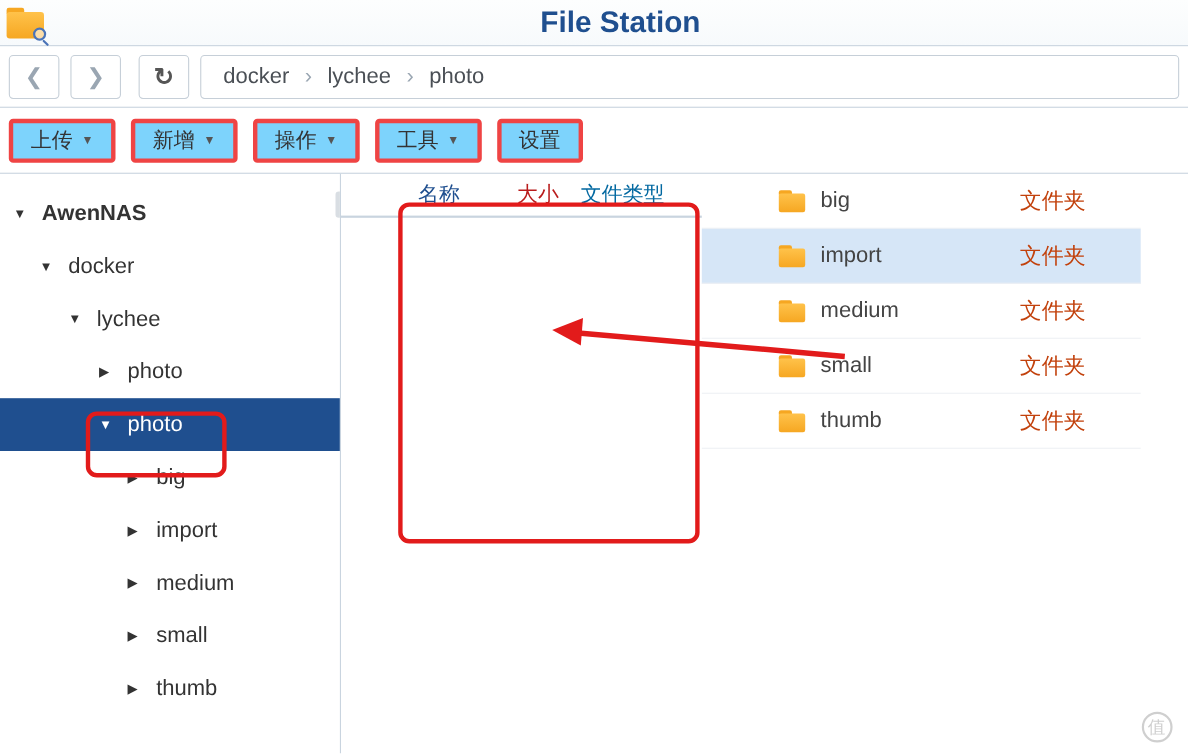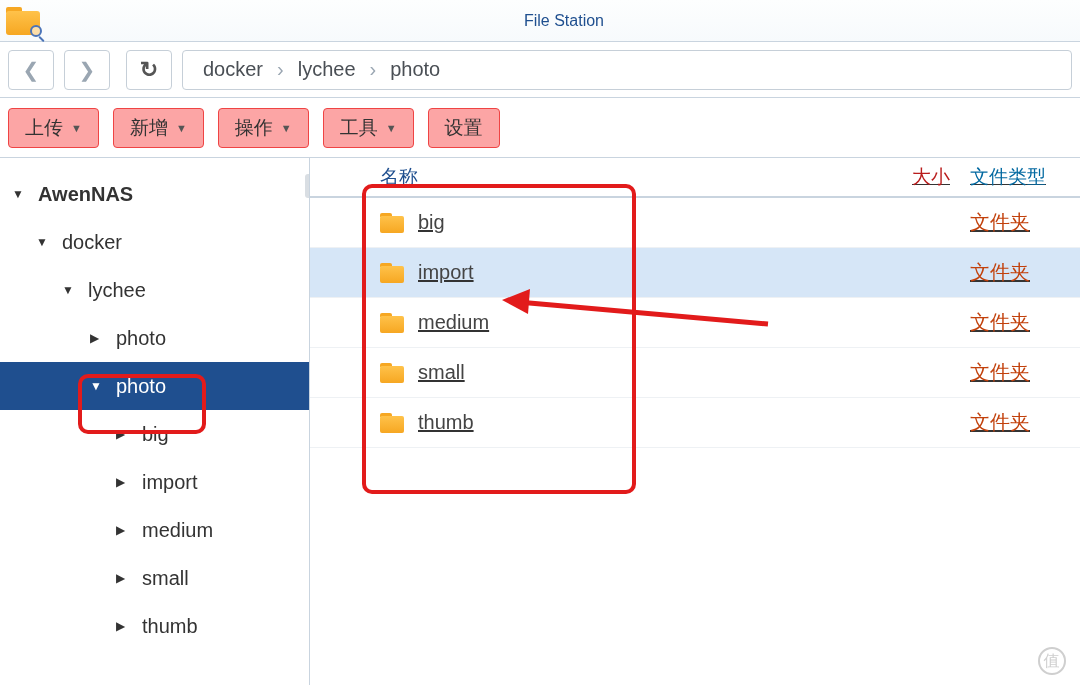"File Station" .titlebar .title { font-size: 16px -> 27px; font-weight: 400 -> 700 }
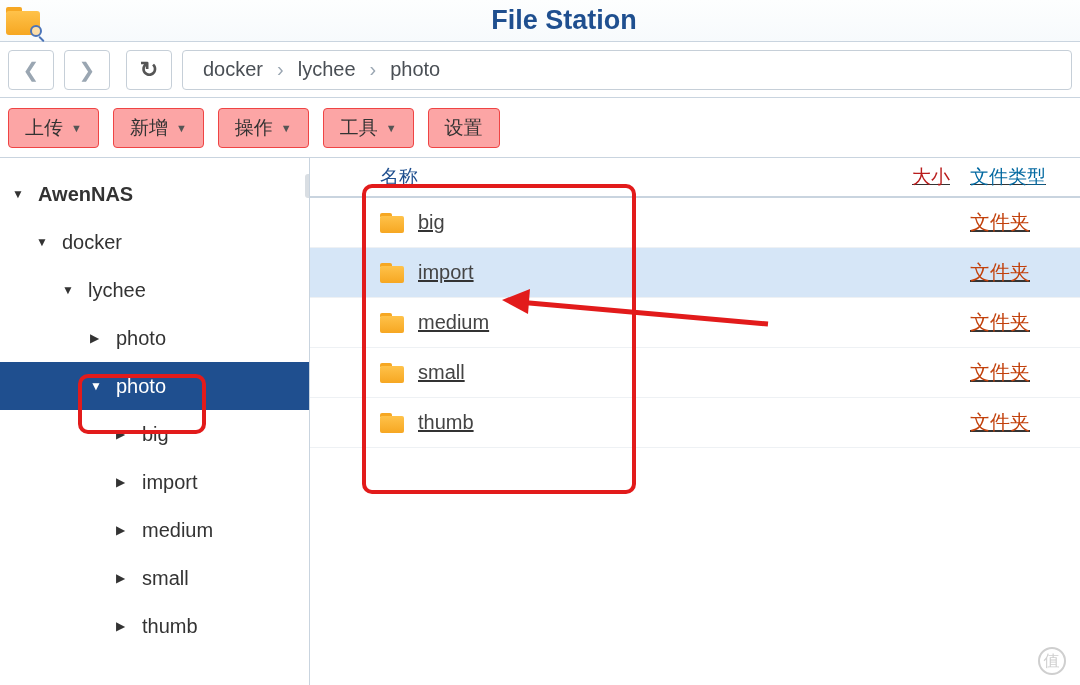"上传" .tool-btn { background: #fca5a5 -> #7dd3fc; border: 1px solid #ef4444 -> 4px solid #ef4444 }
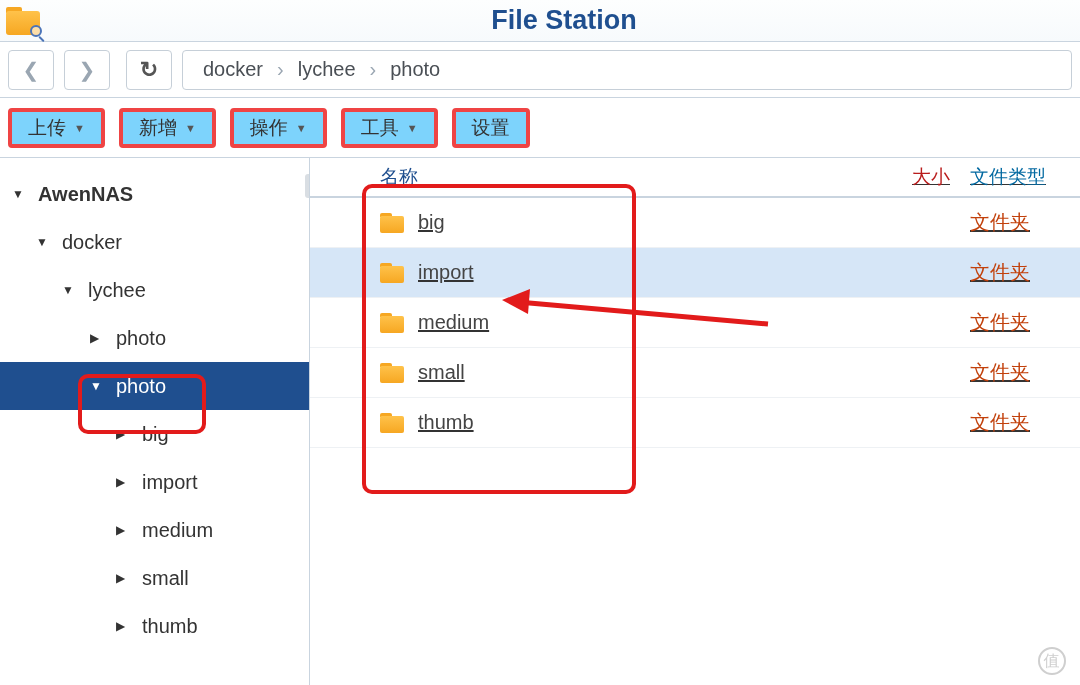"名称" .filepane { flex-direction: column -> row; text-decoration: underline -> none }
